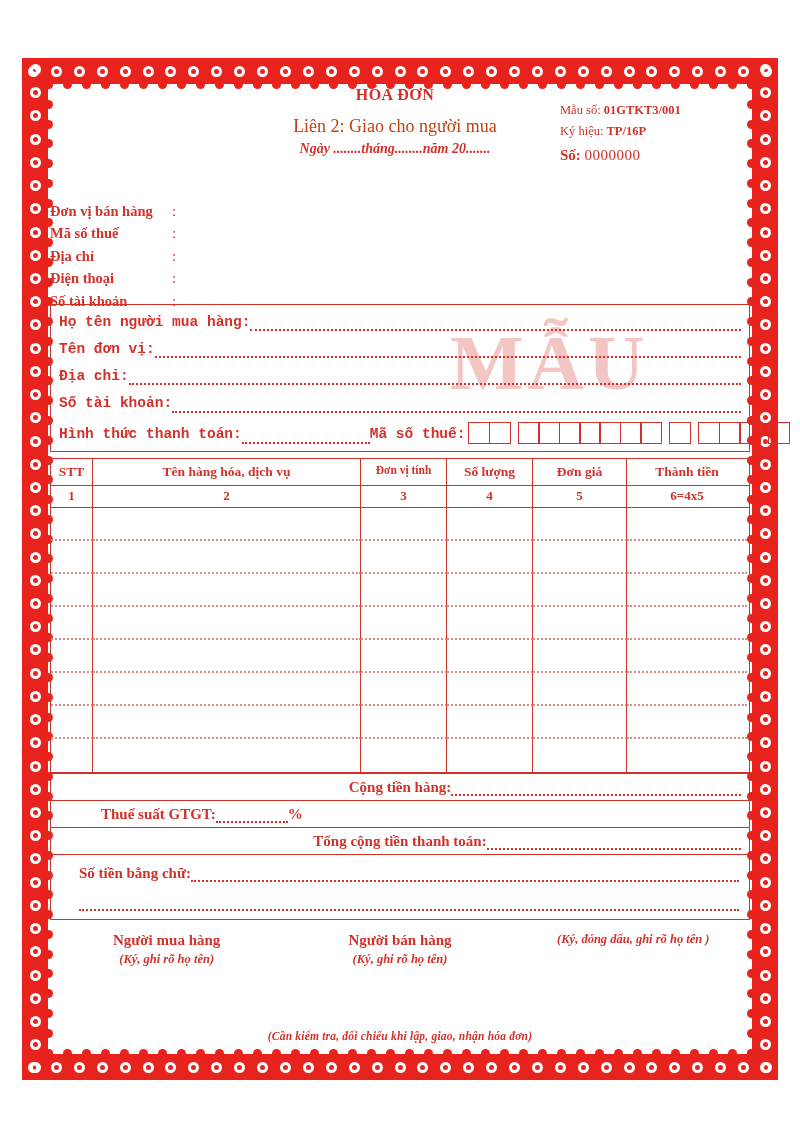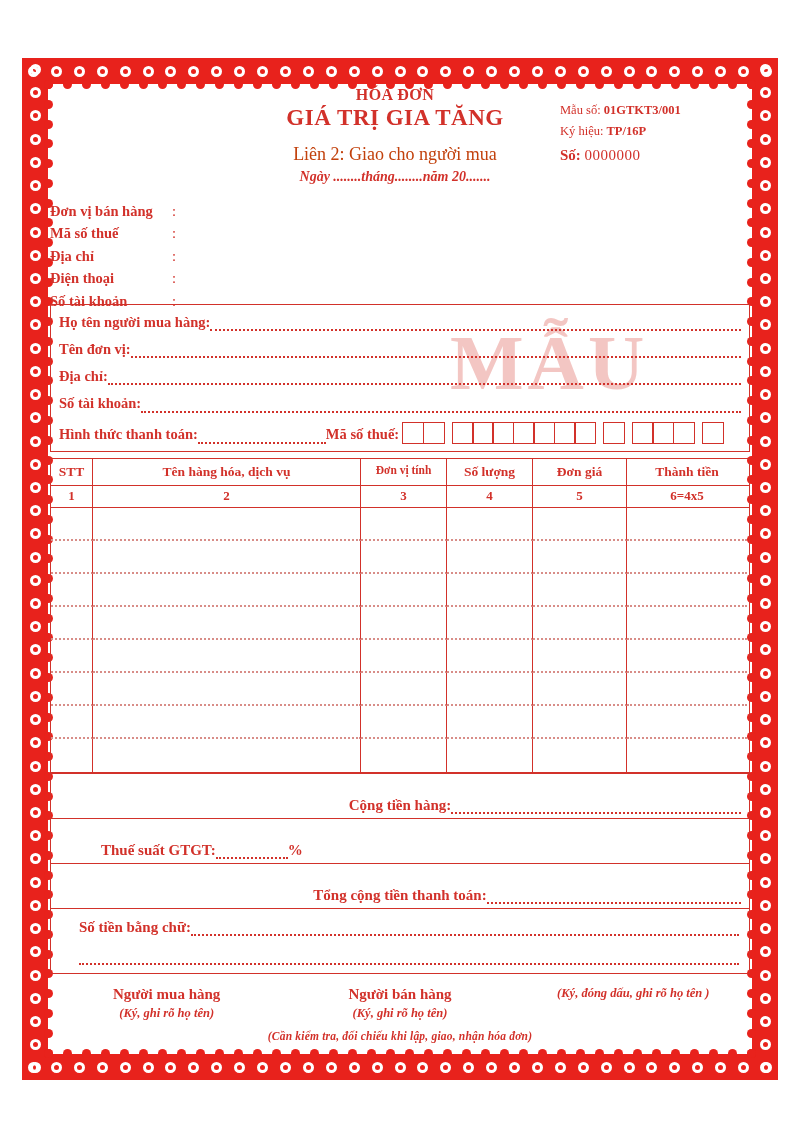"GIÁ TRỊ GIA TĂNG" div.title-2 { html: <div>GIÁ TRỊ GIA TĂNG</div> -> none }
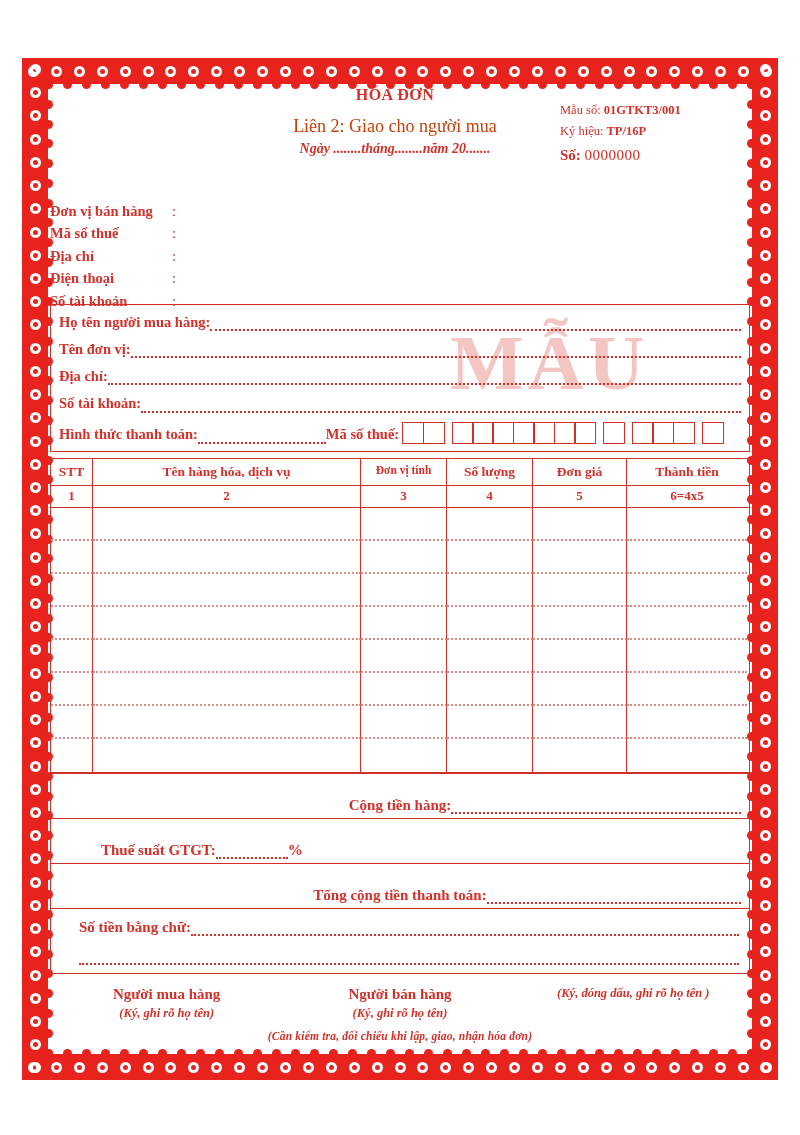"Họ tên người mua hàng:" .buyer-label { font-family: none -> Liberation Mono, monospace }
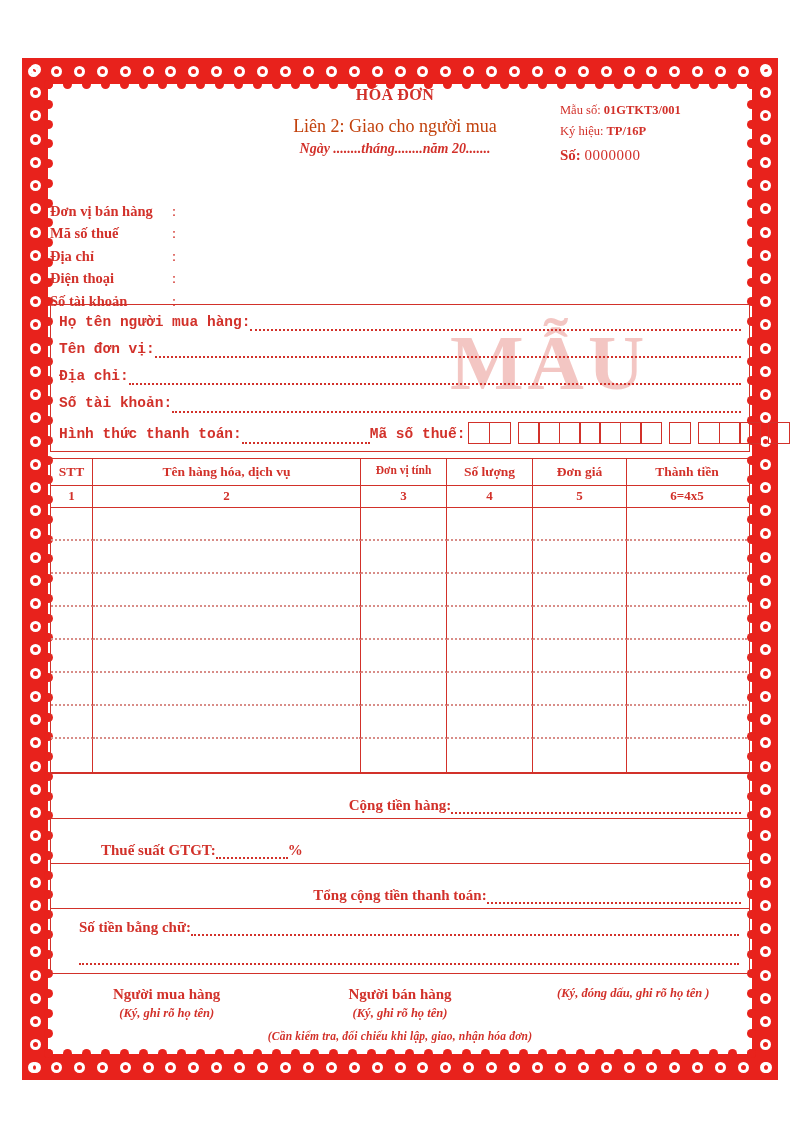"Cộng tiền hàng:" .t-line { padding: 18px 8px 4px 8px -> 0 8px 4px 8px }
